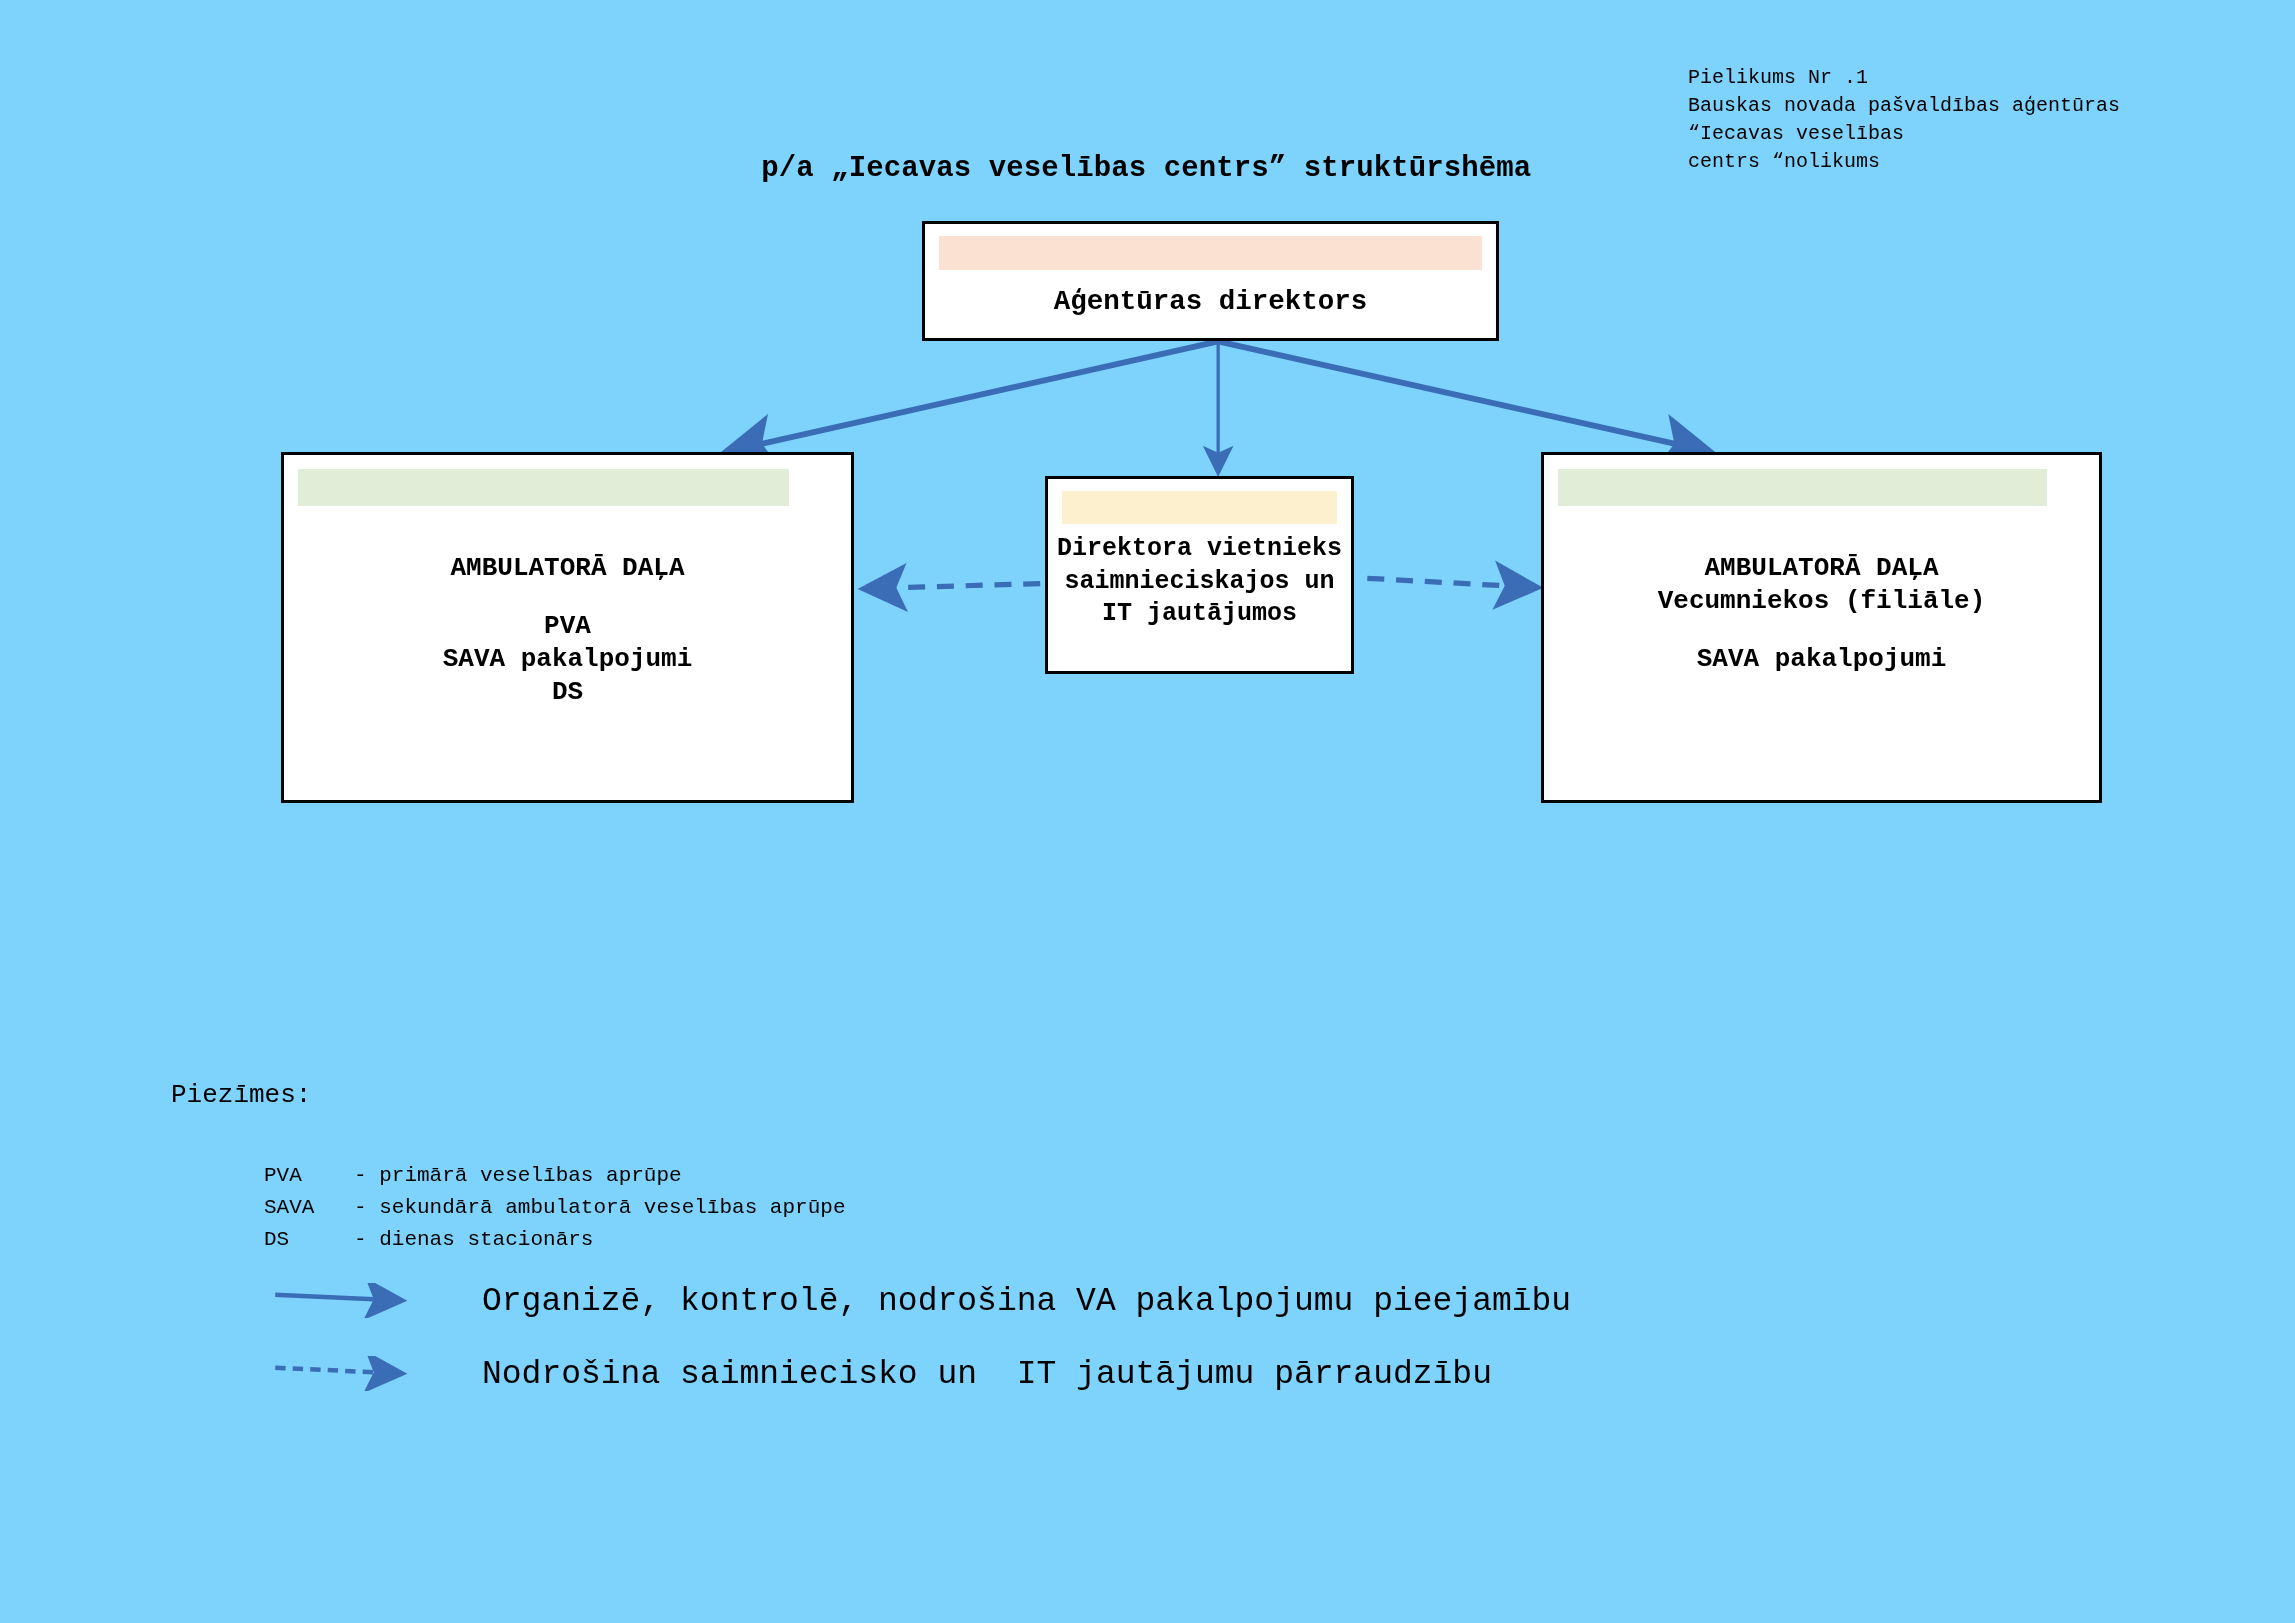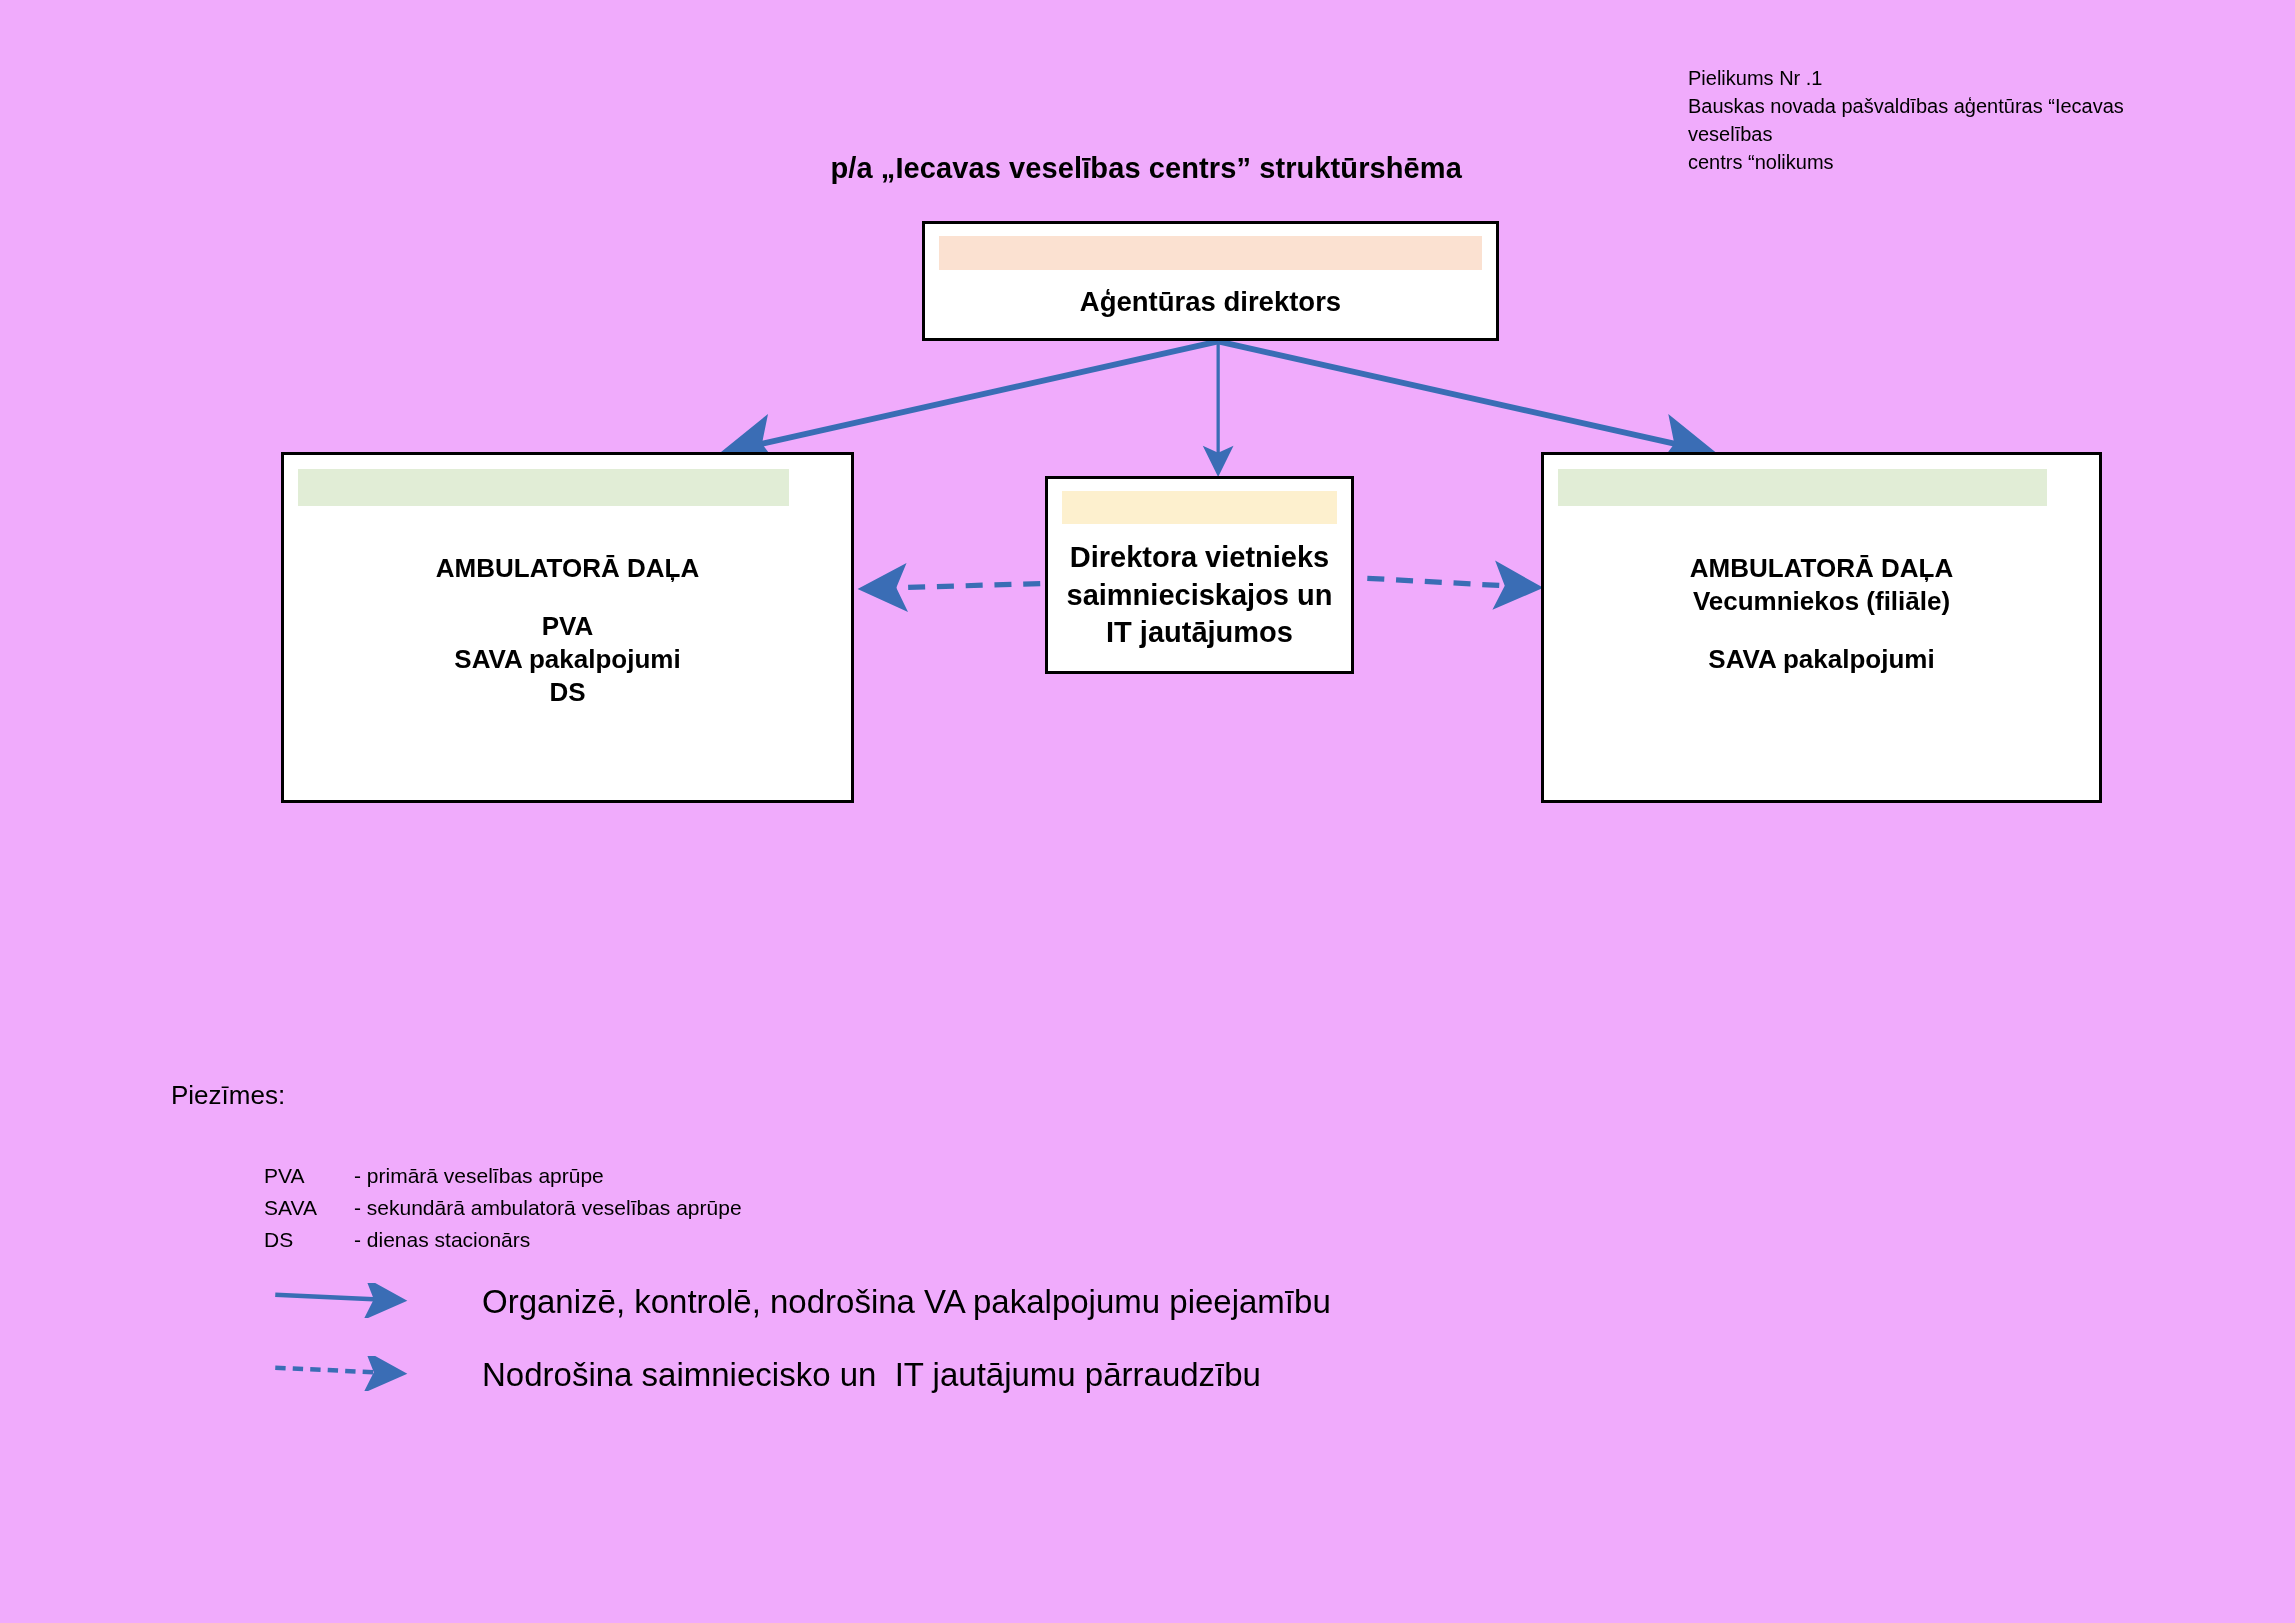"Pielikums Nr .1" #page { background: #f0abfc -> #7dd3fc; font-family: Liberation Sans, sans-serif -> Liberation Mono, monospace }
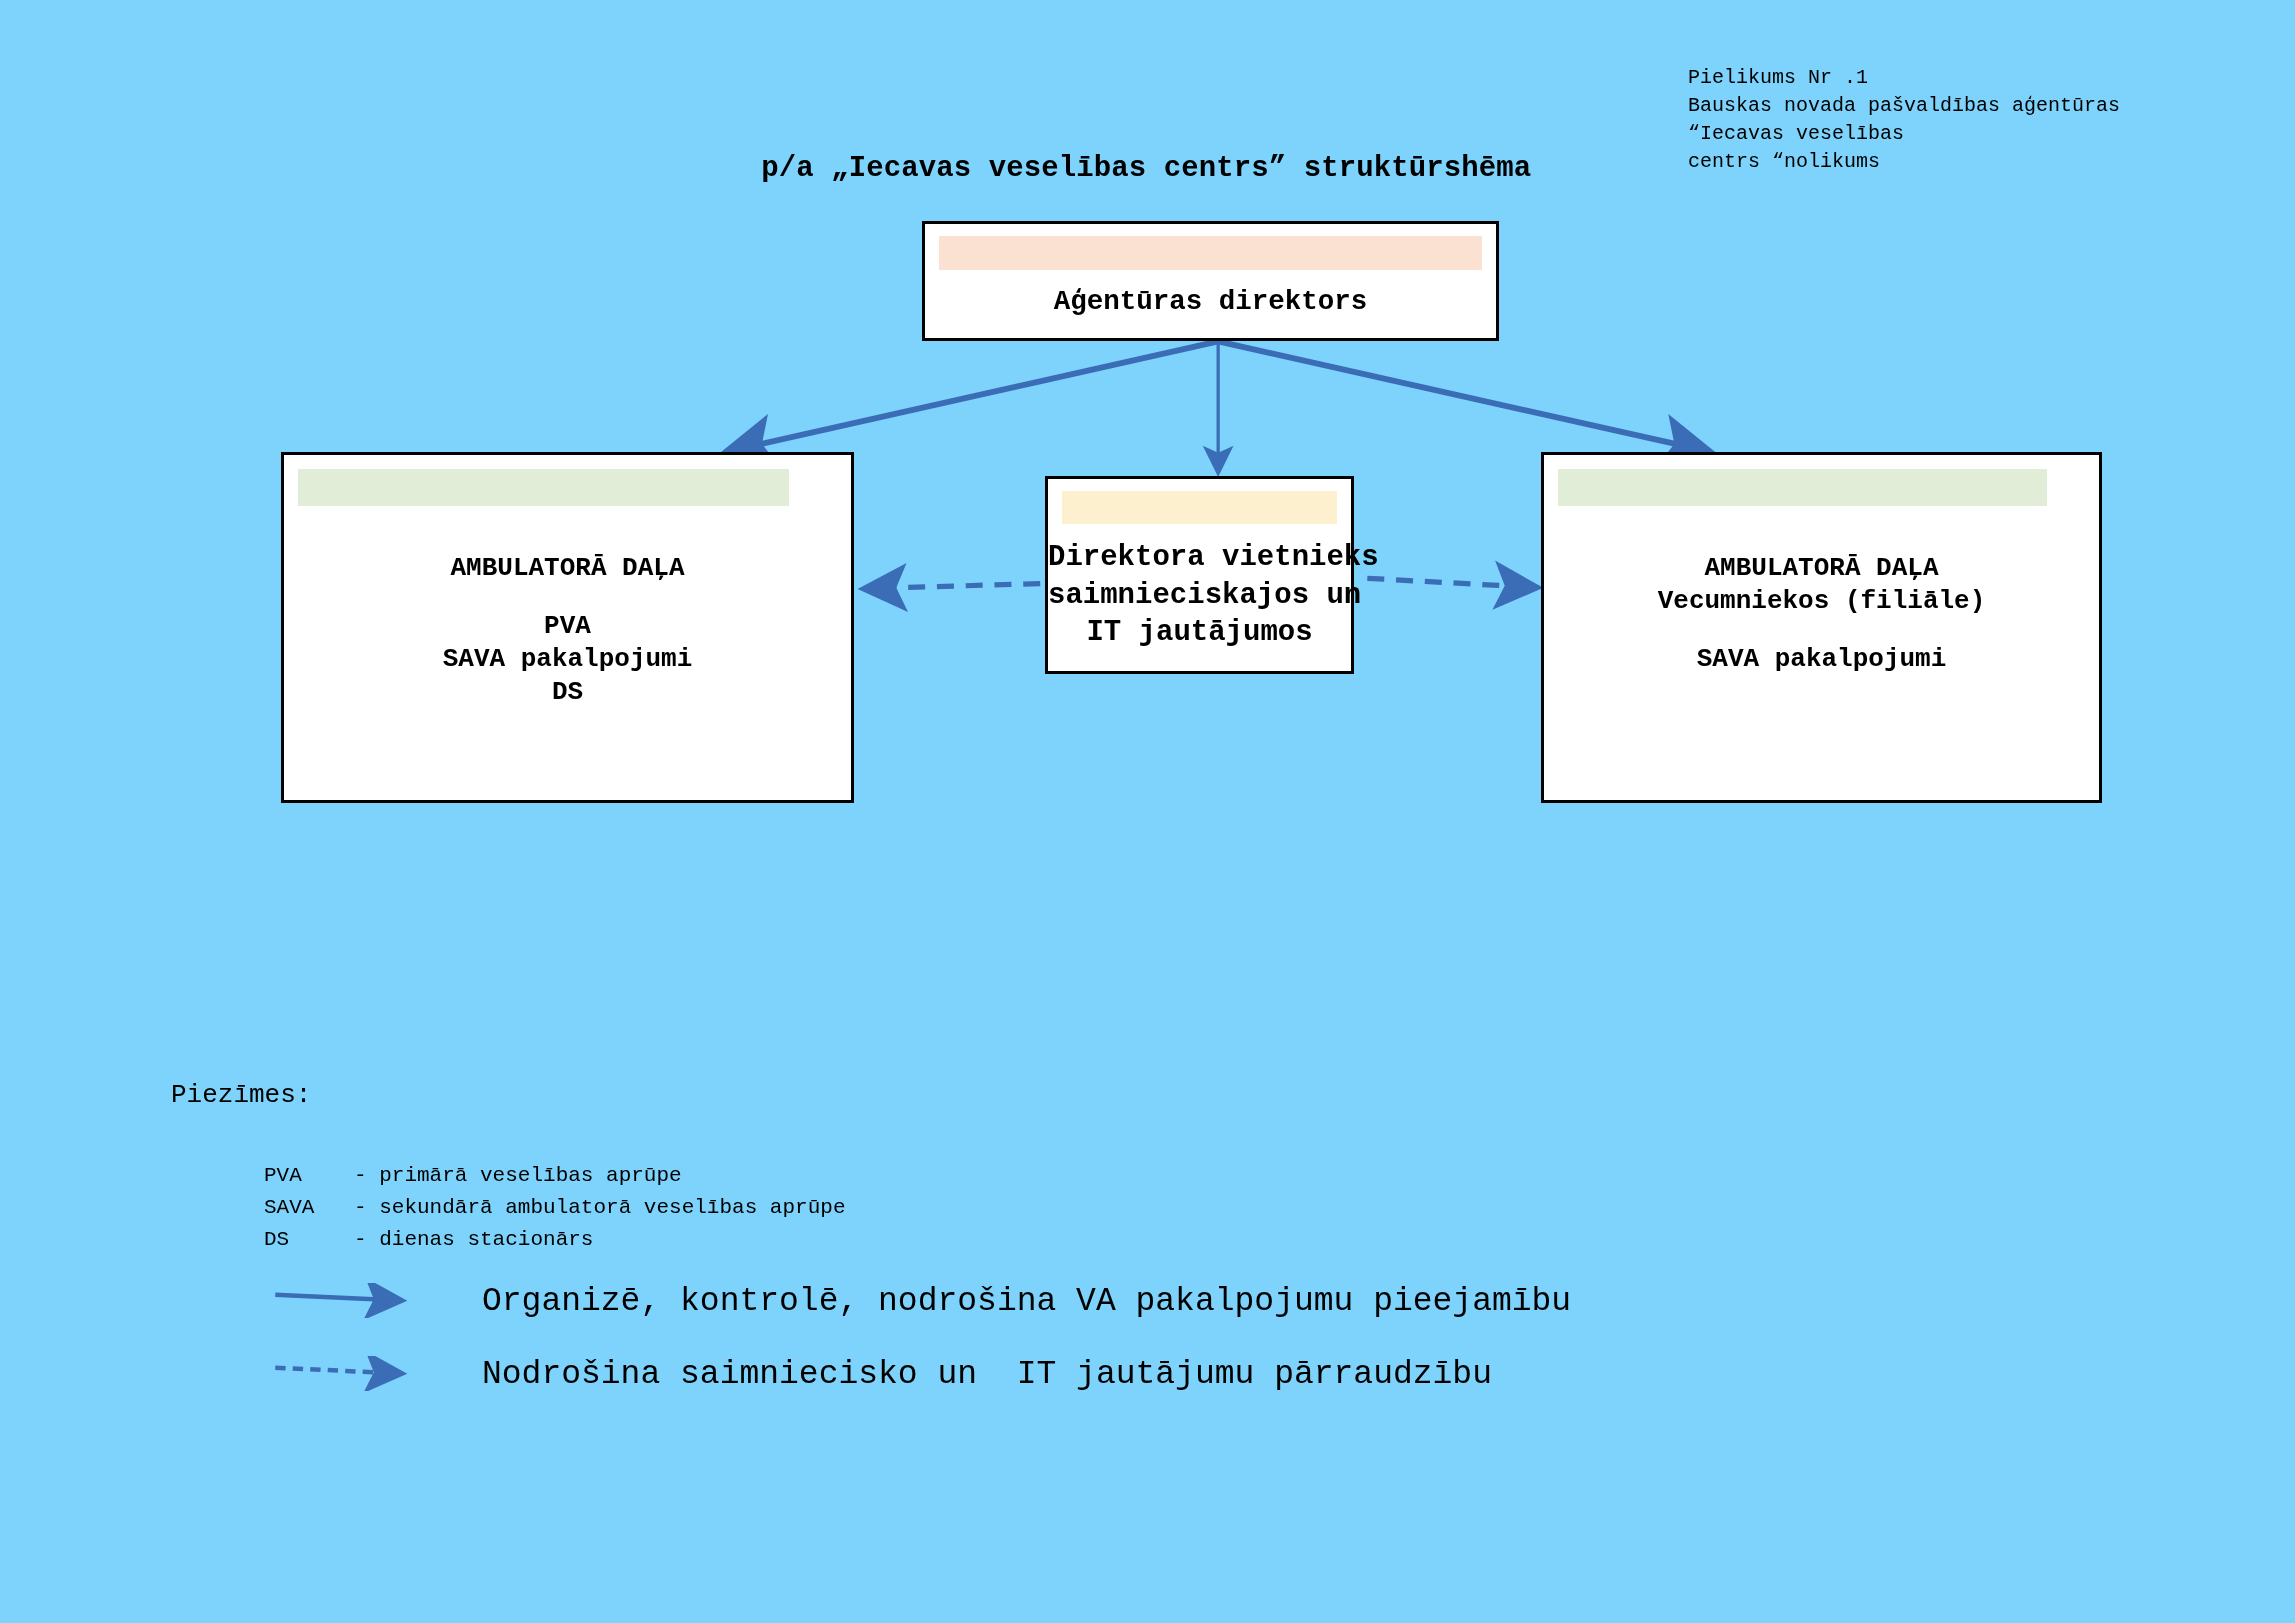"Direktora vietnieks" #node-deputy .node-text { font-size: 29px -> 25px; top: 60px -> 54px }
